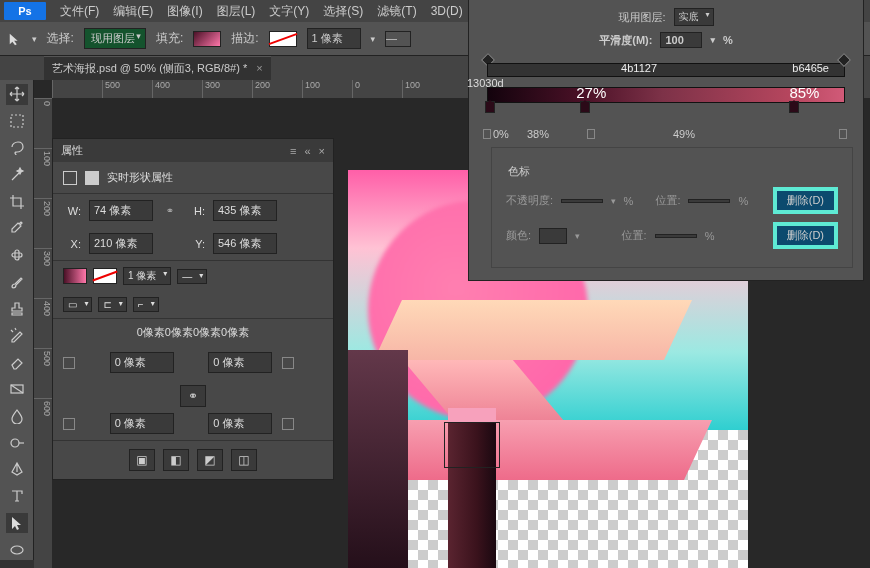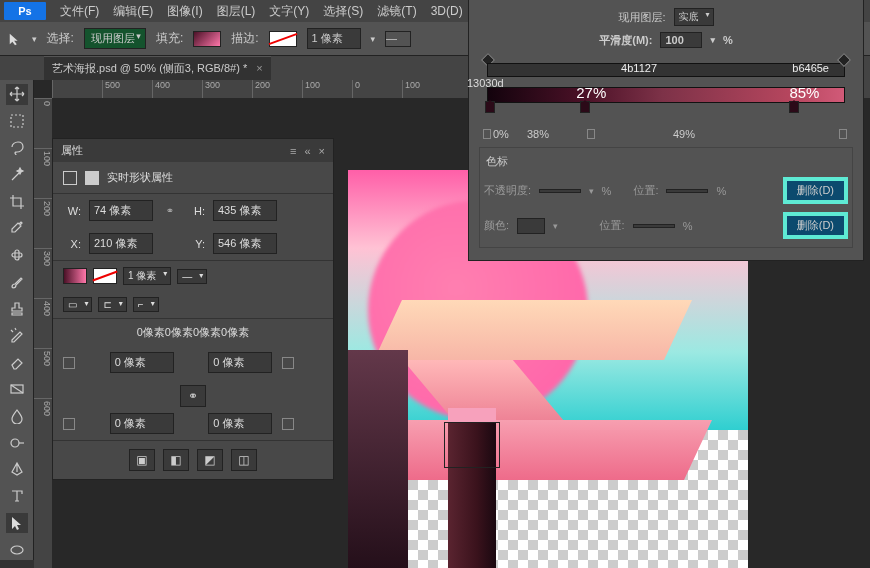"色标" .stops-section { margin-left: none -> 12px; padding: 4px -> 14px }
